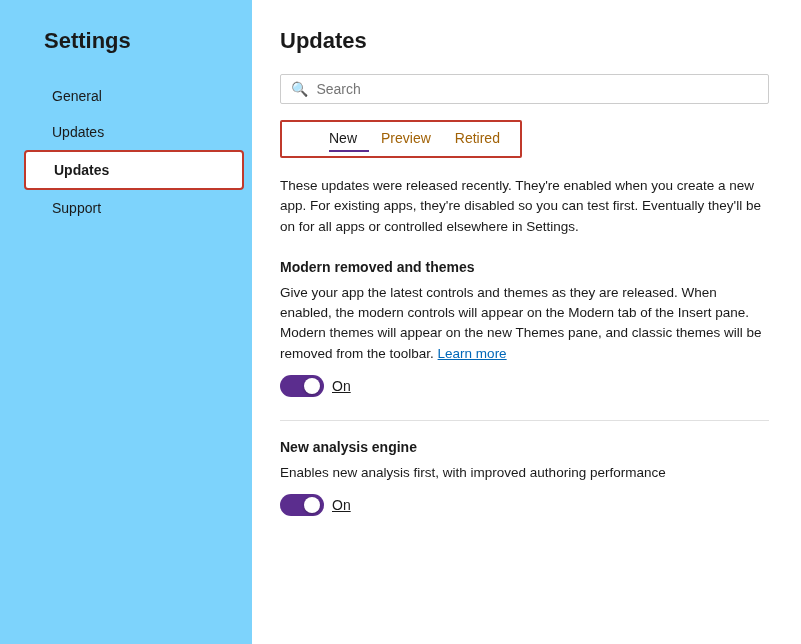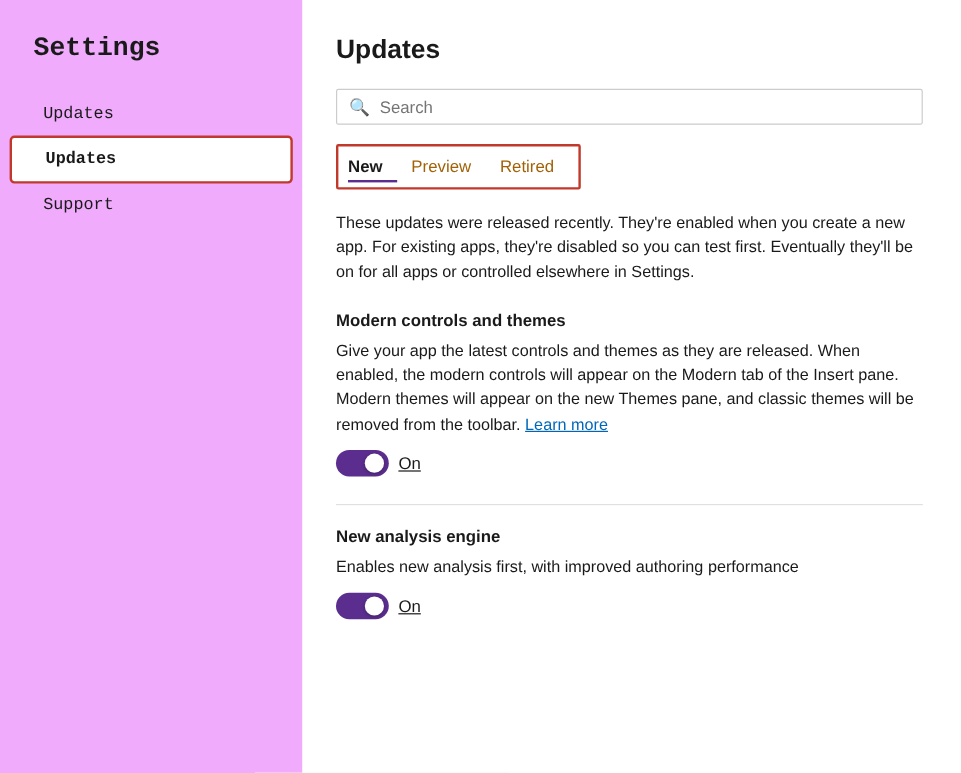"Settings" .sidebar { background: #f0abfc -> #7dd3fc; font-family: Liberation Mono, monospace -> none; padding: 28px 0 0 0 -> 28px 0 0 16px }
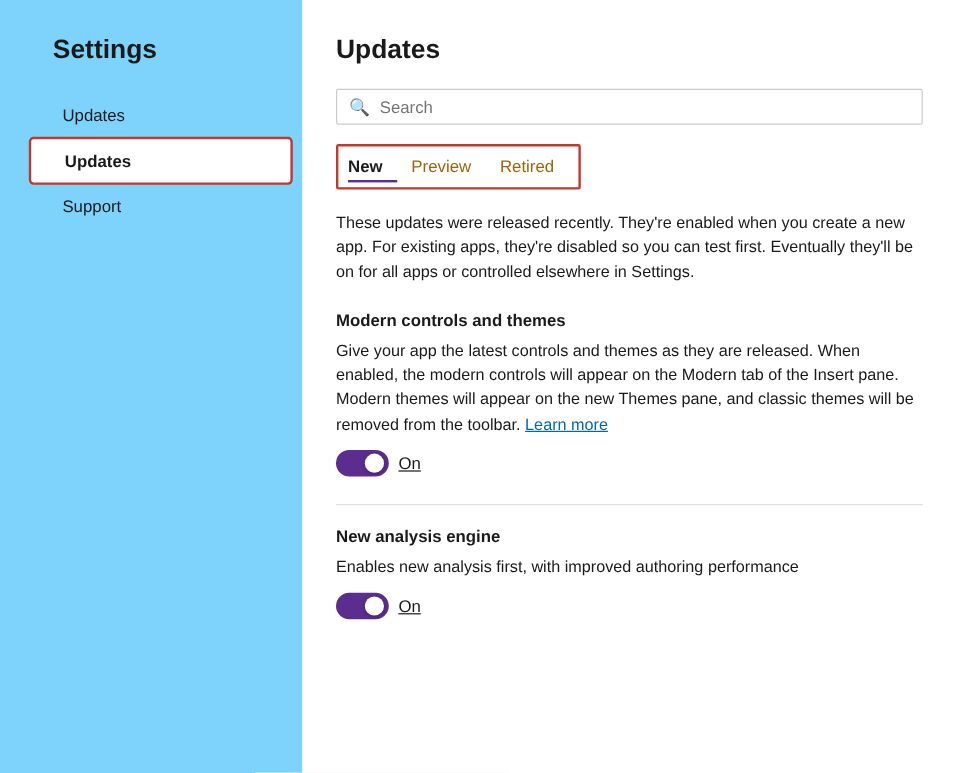"General" div.sidebar-item { html: none -> <div> <span>General</span> </div> }
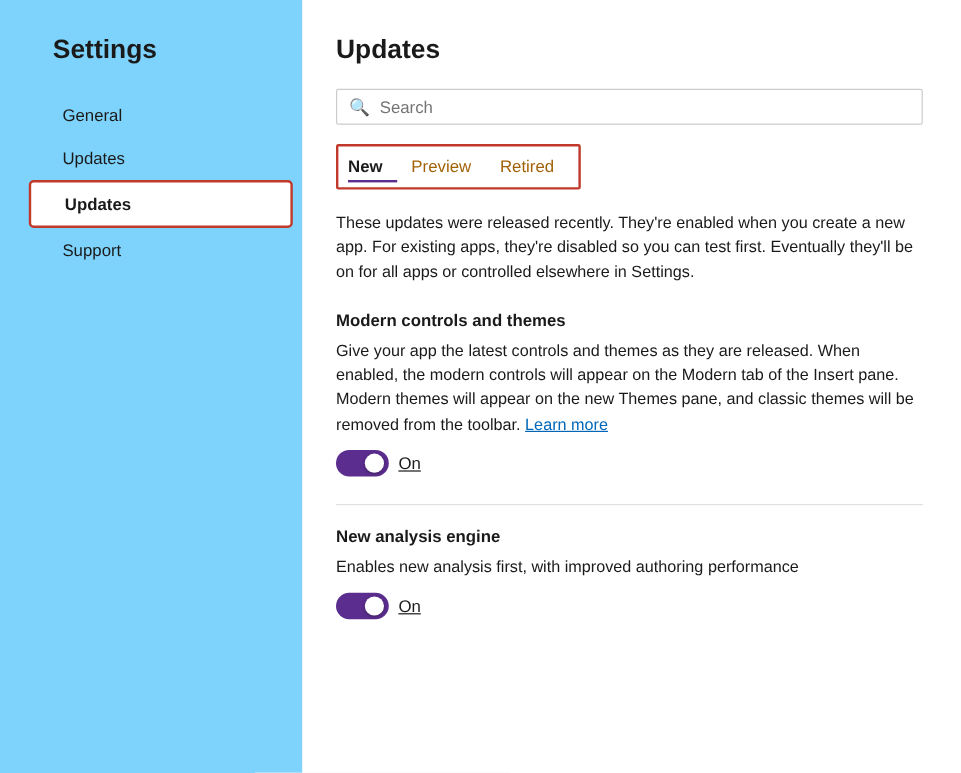"New" .tab.active { font-weight: 700 -> 400; margin-left: none -> 39px }
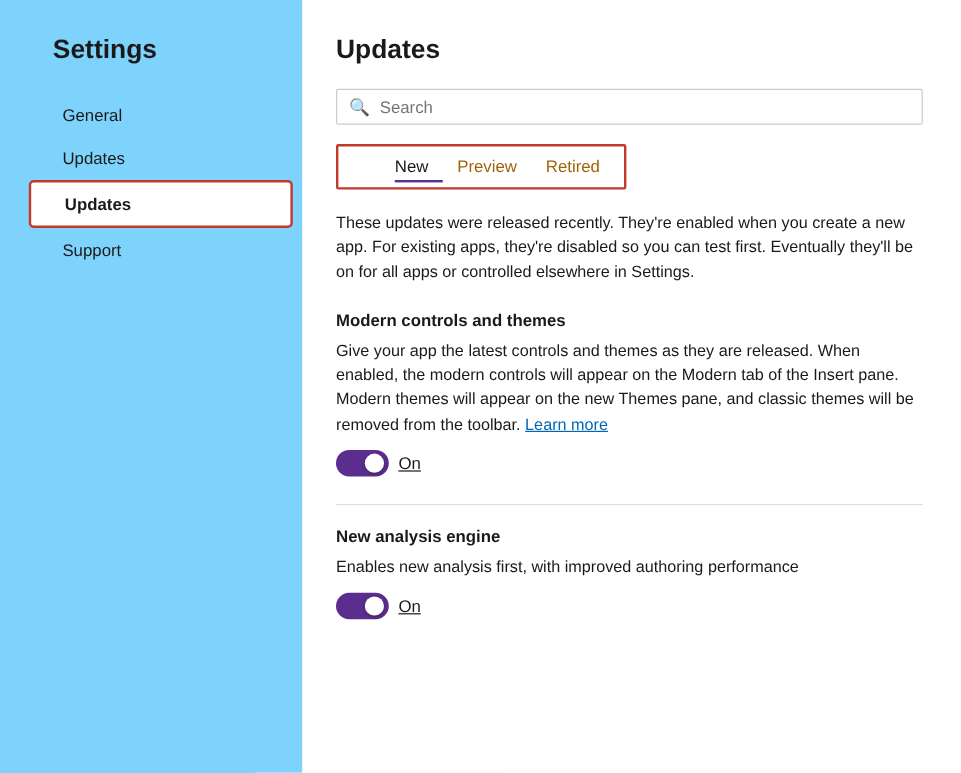"Modern controls and themes" div.section-title { text: controls -> removed }
